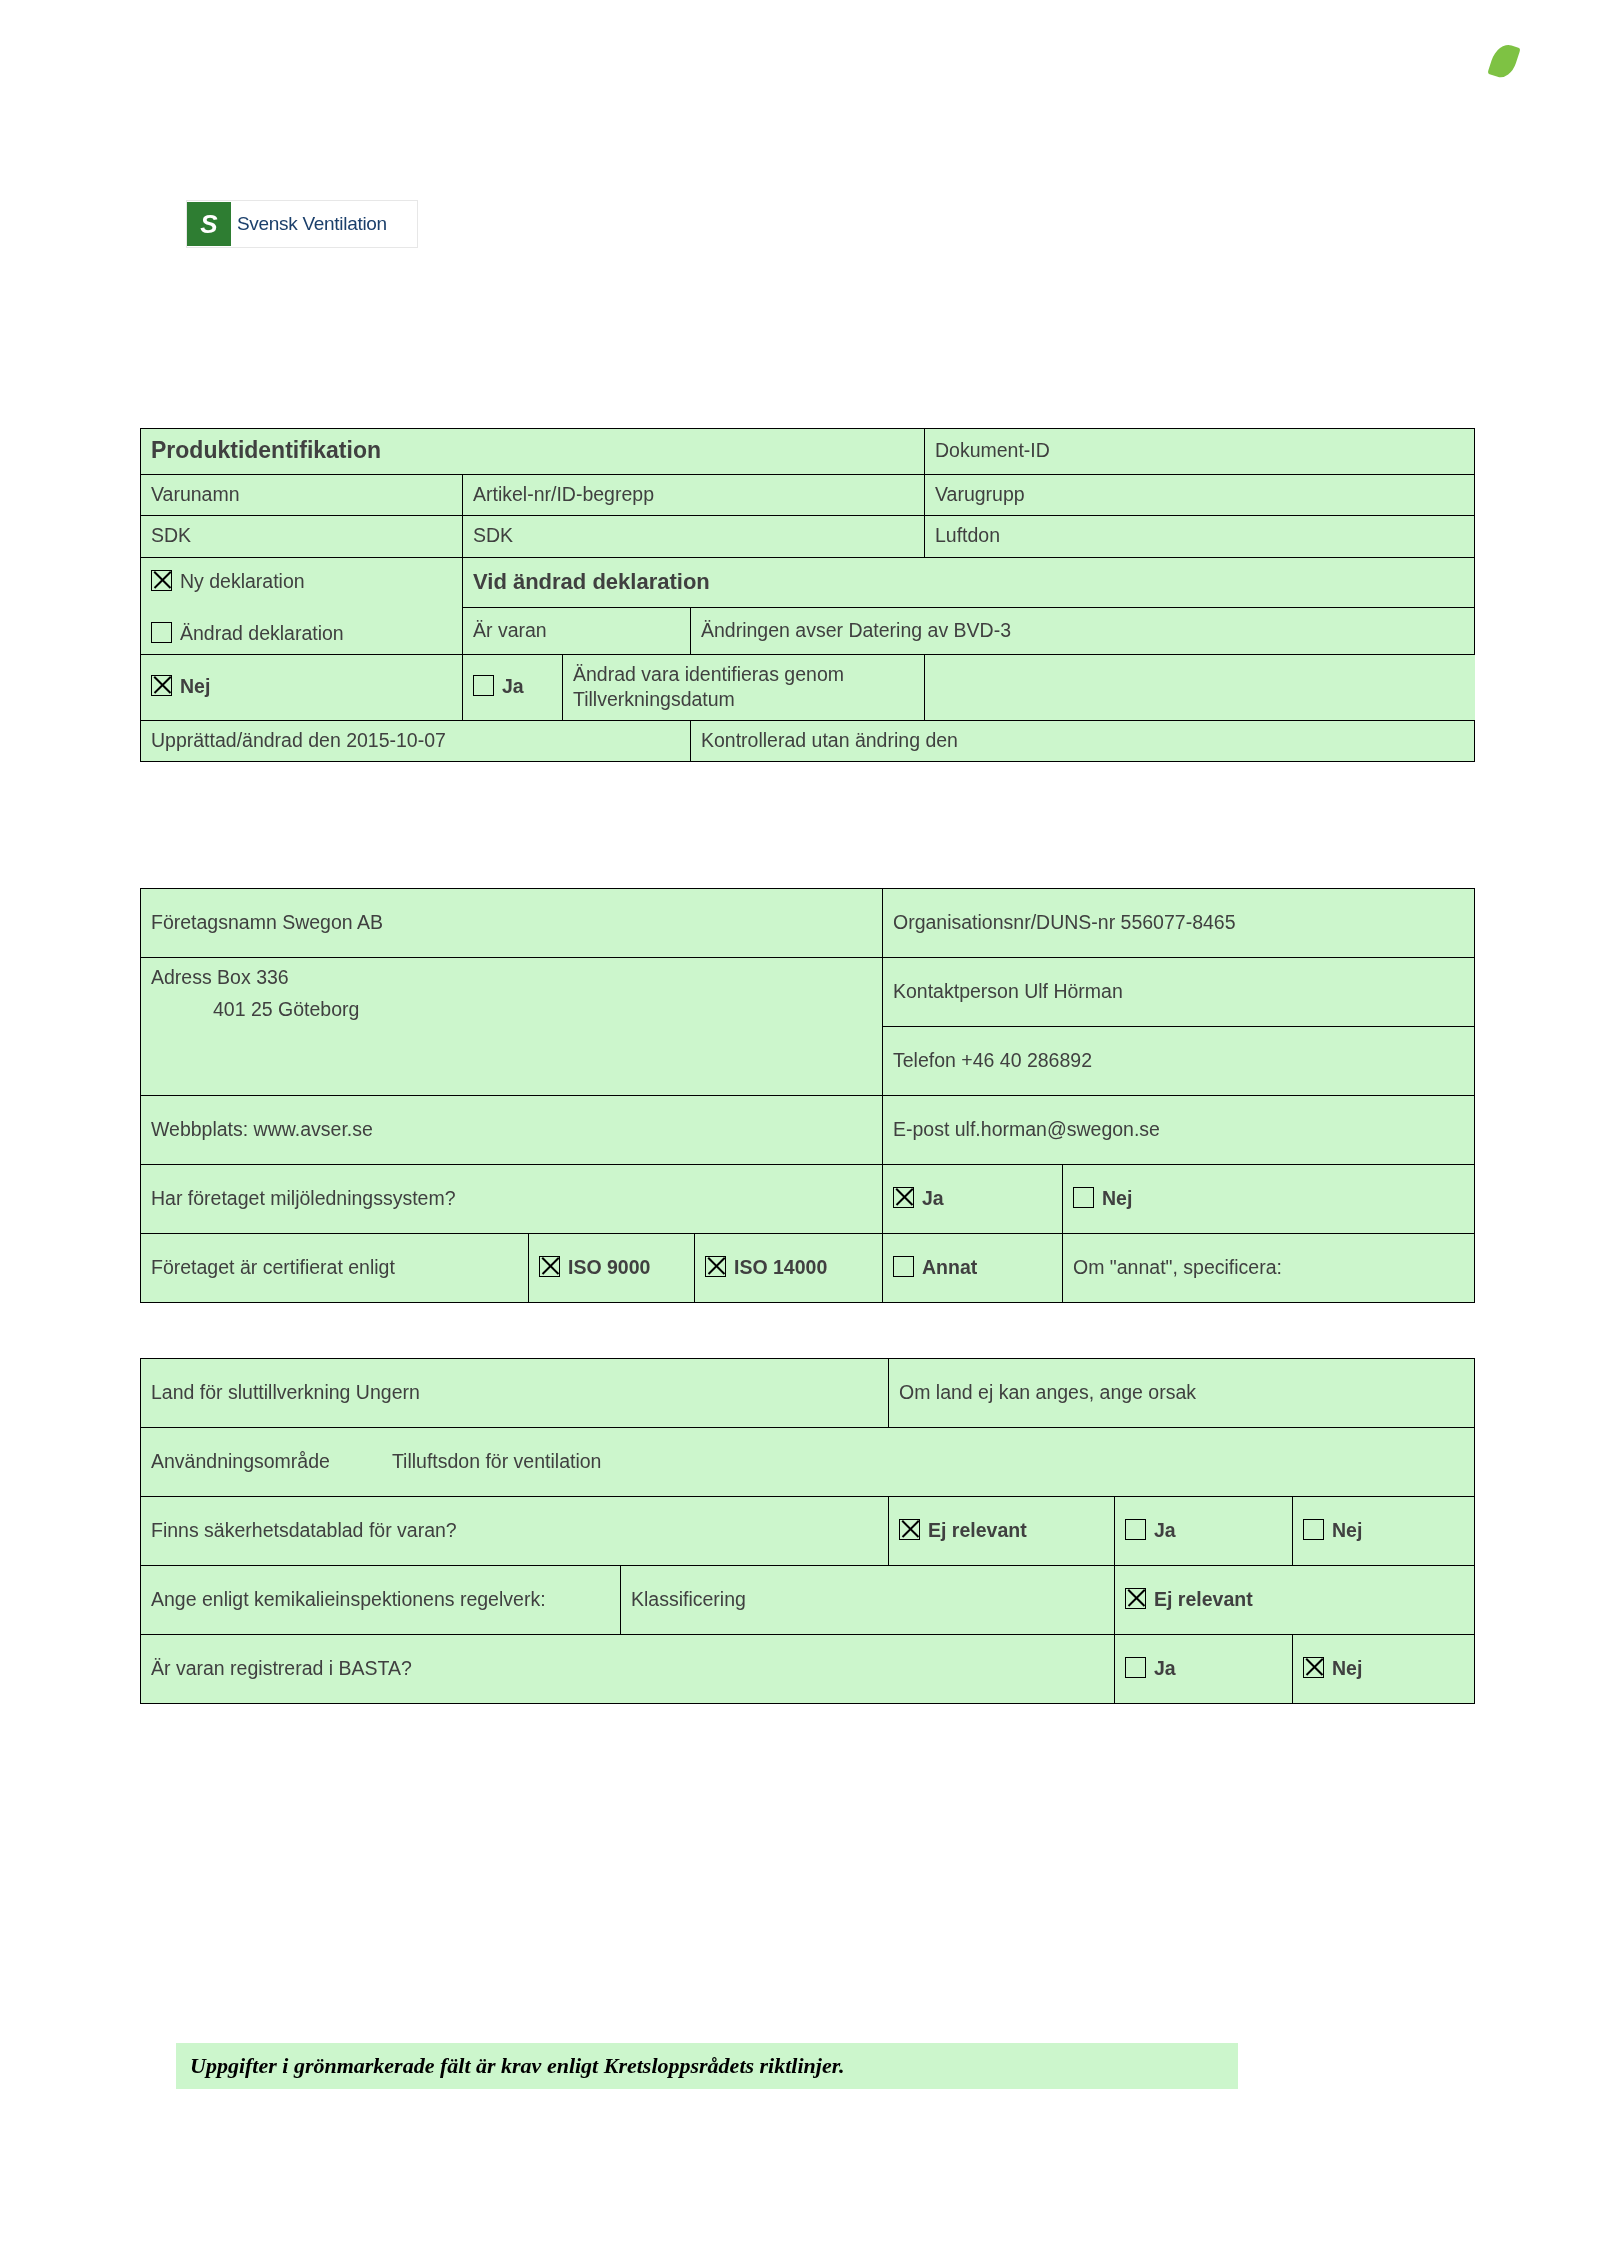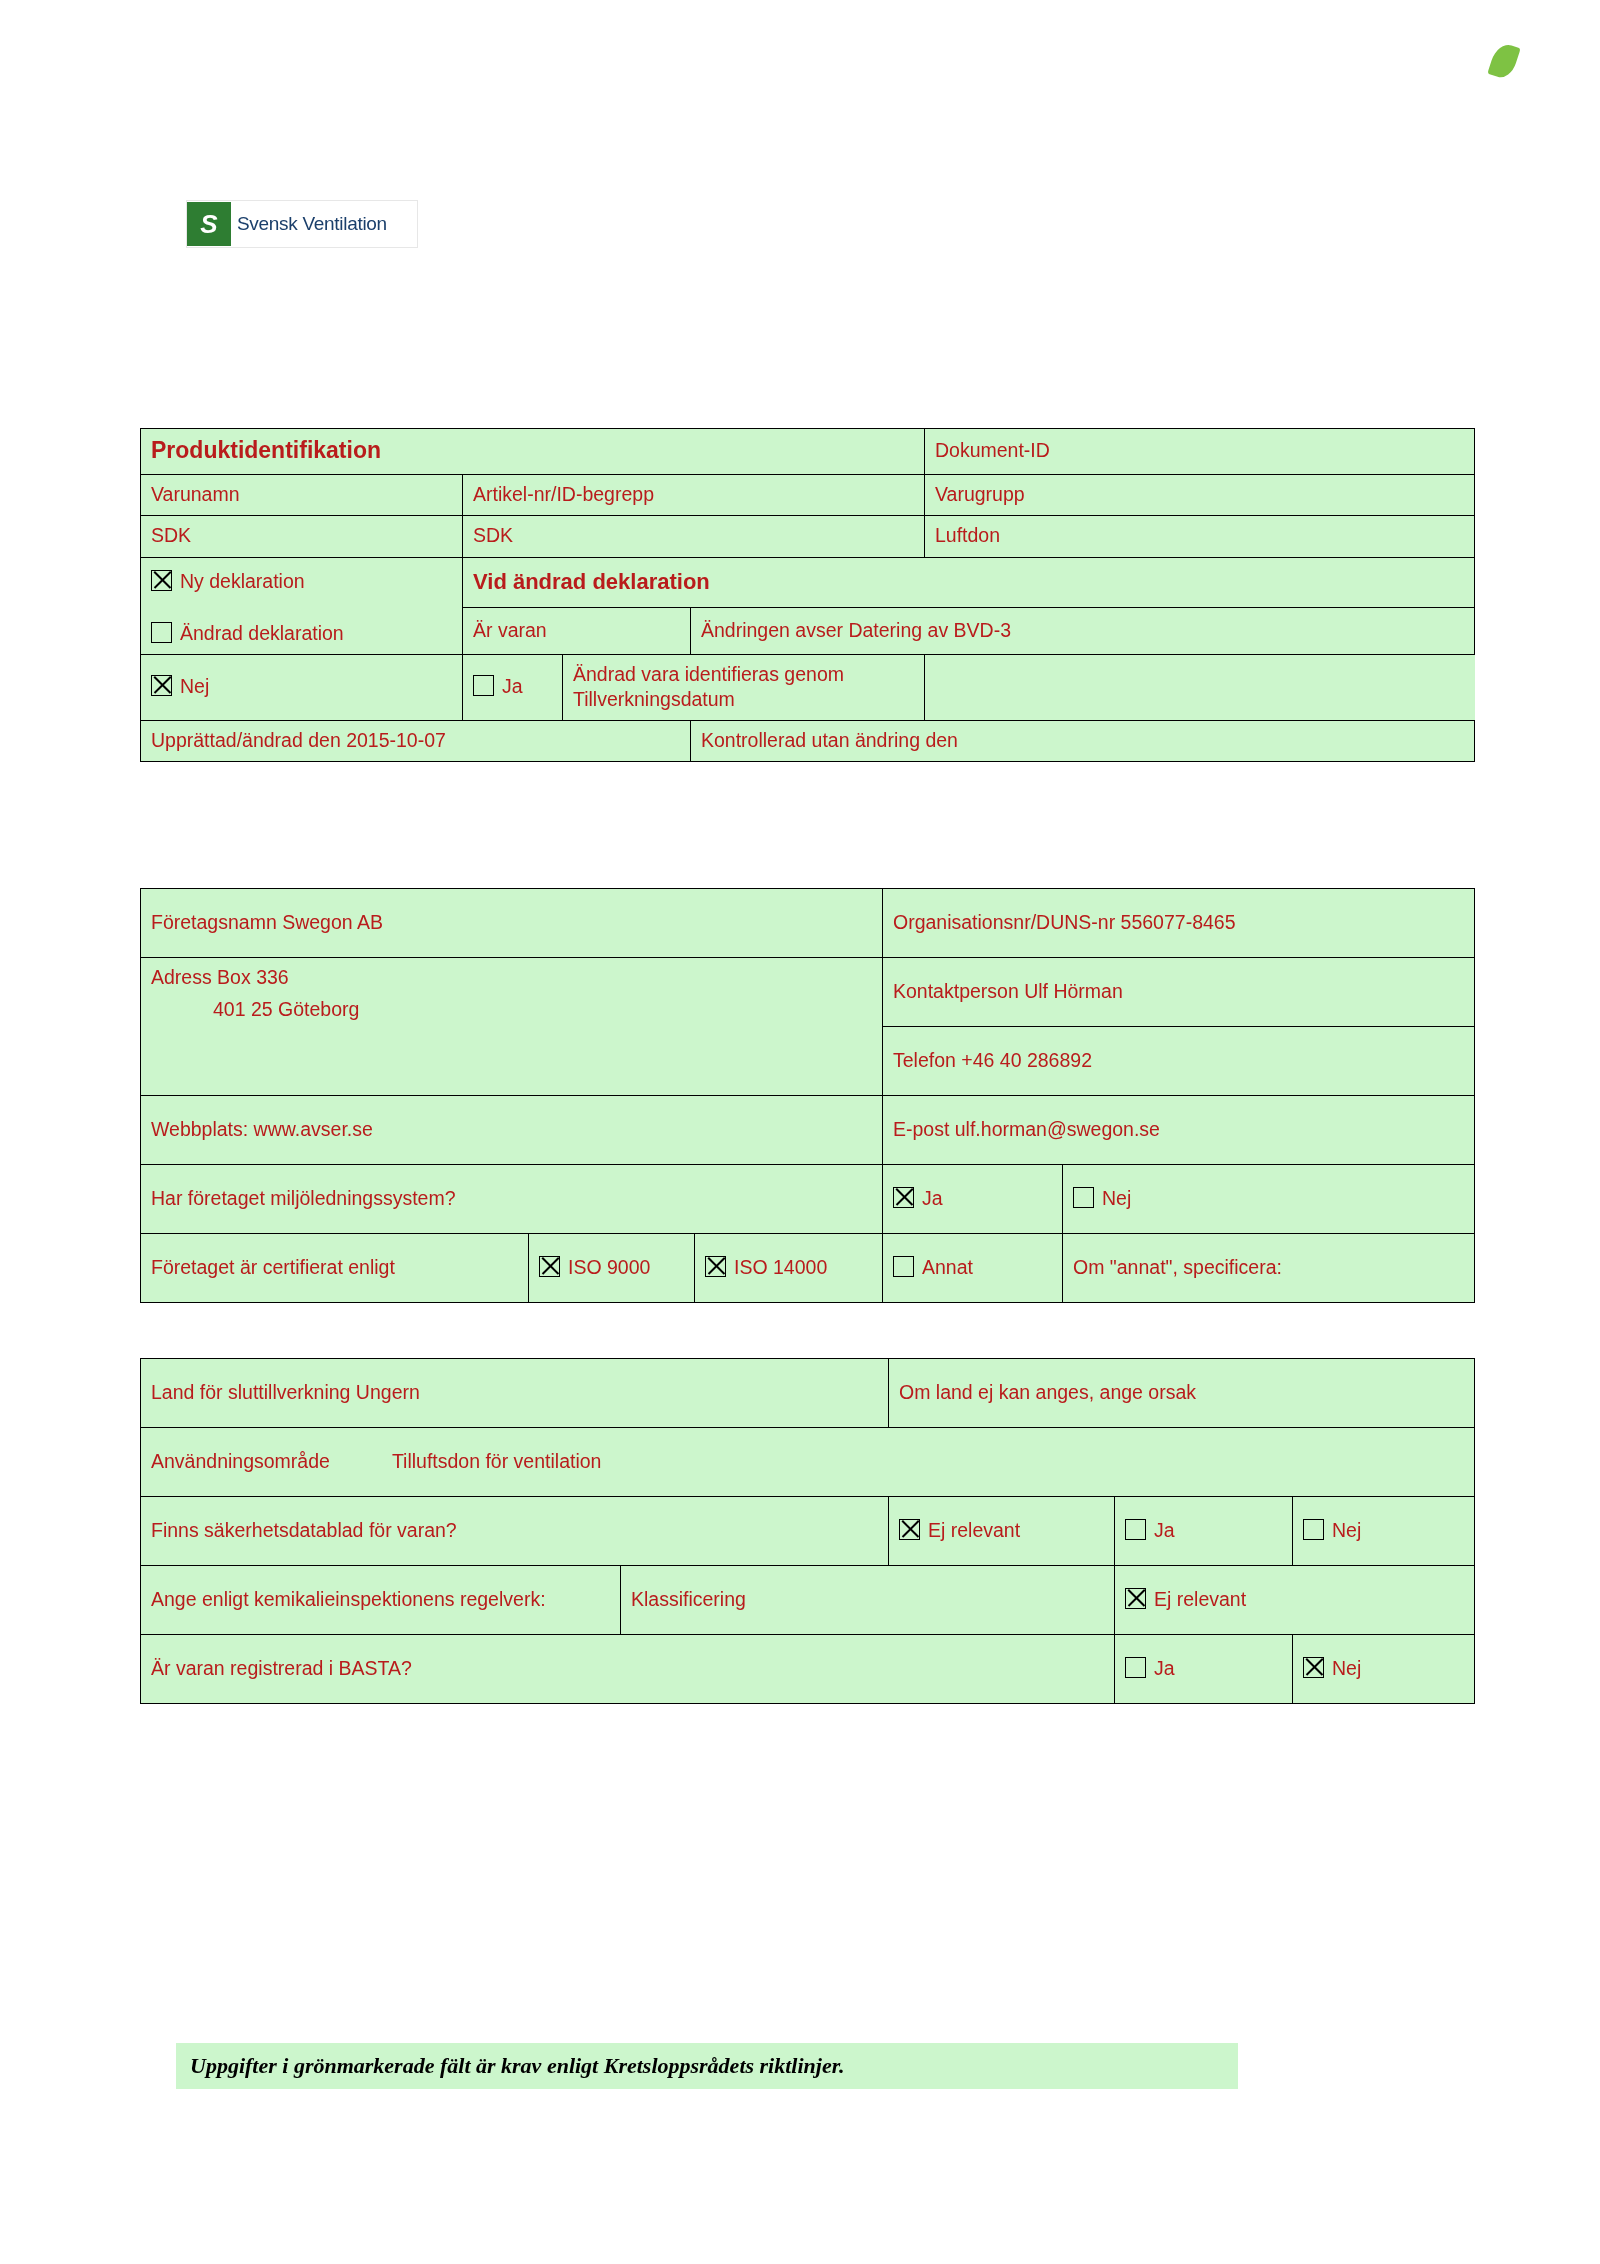"Produktidentifikation" table.bvd { color: #b91c1c -> #404040 }
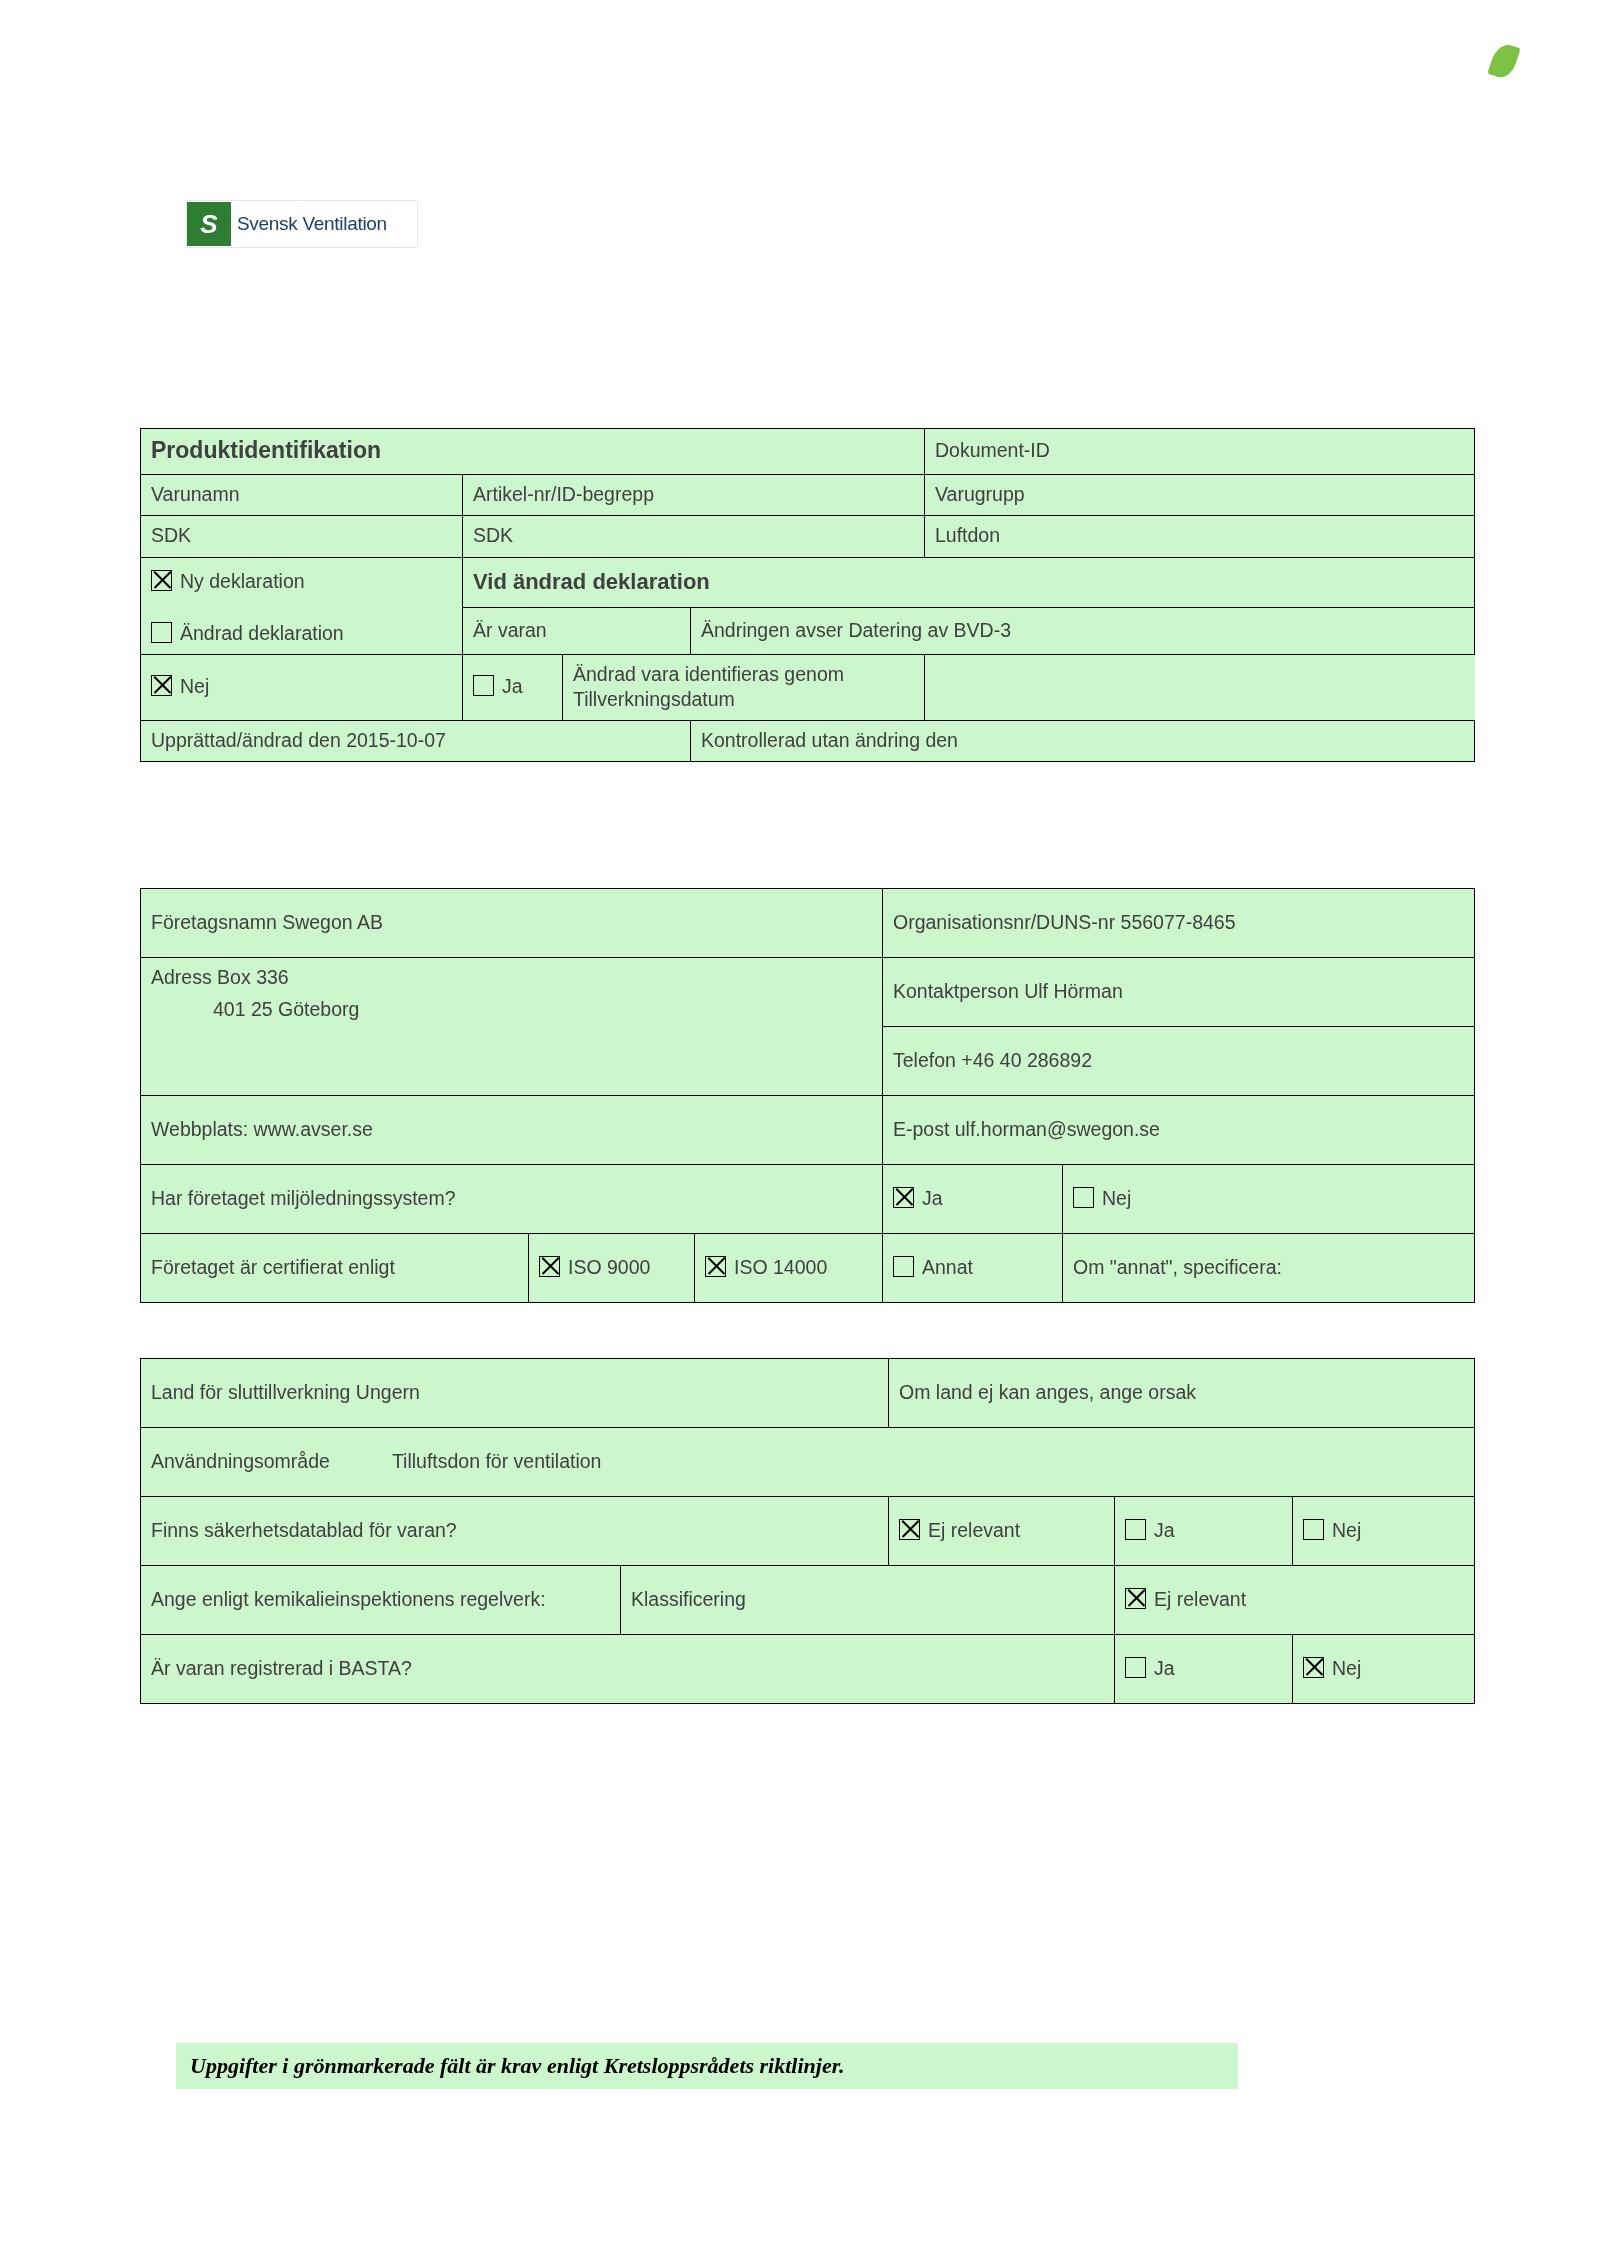"Nej" .opt { font-weight: none -> bold }
